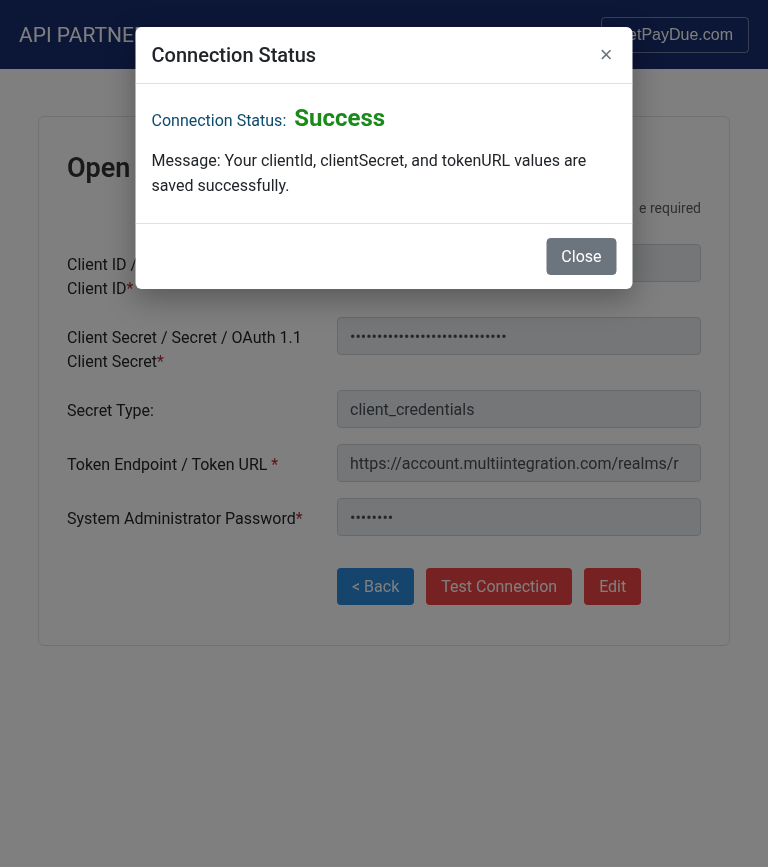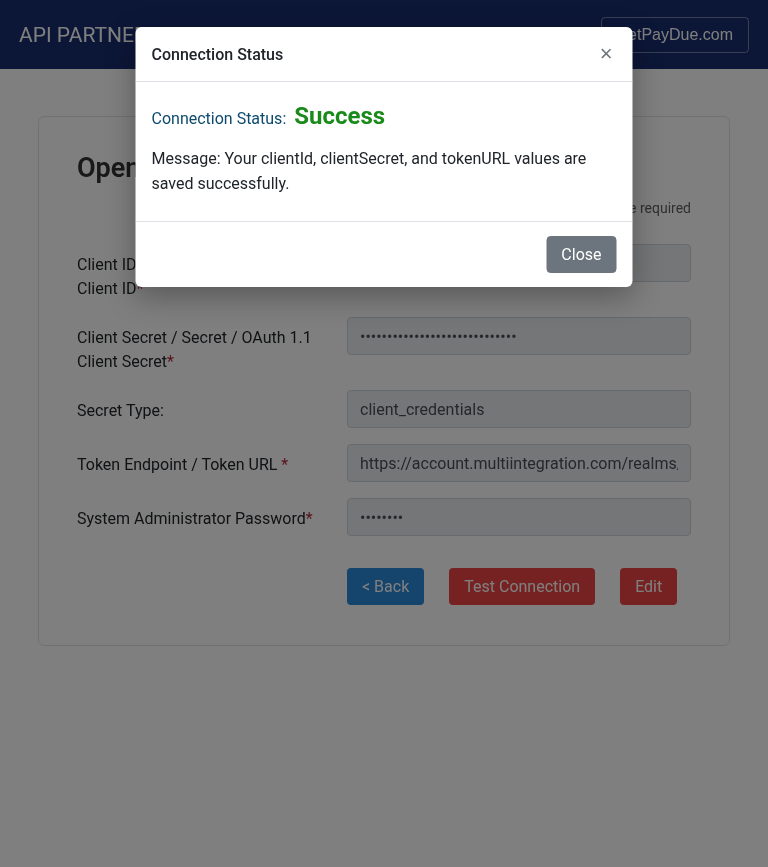"Connection Status" .modal-title { font-size: 16px -> 20px }
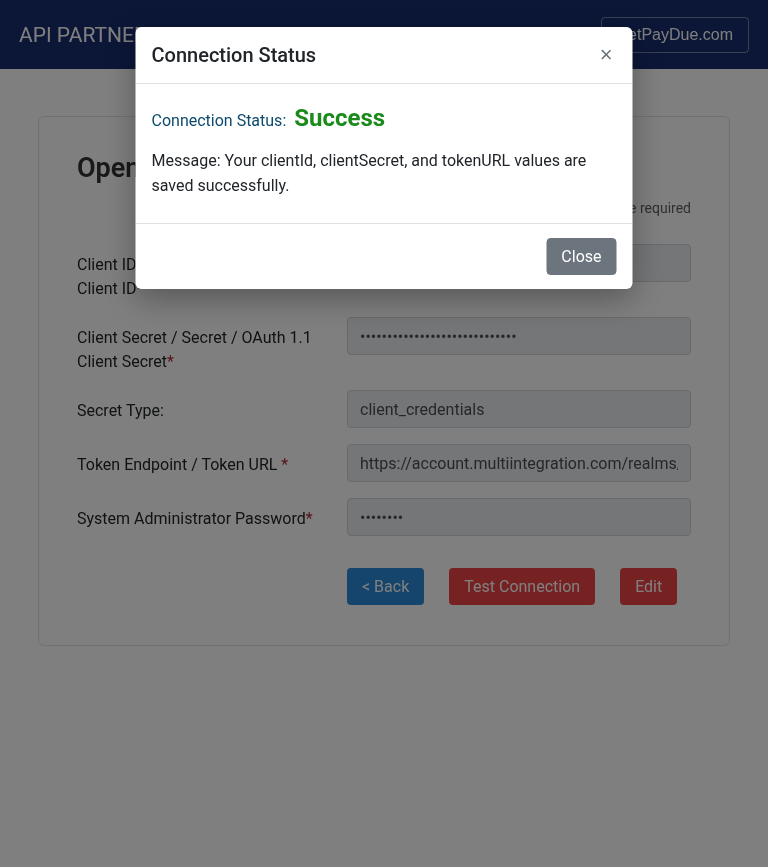"Open" .card { padding: 35px 38px 40px -> 35px 28px 40px }
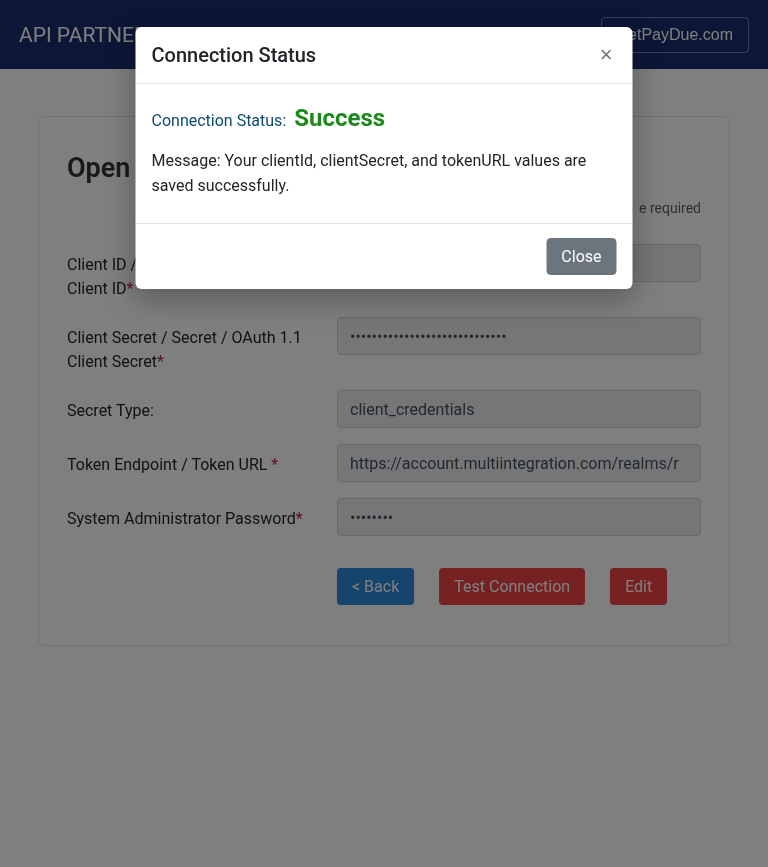"< Back" .button-row { gap: 25px -> 12px }
